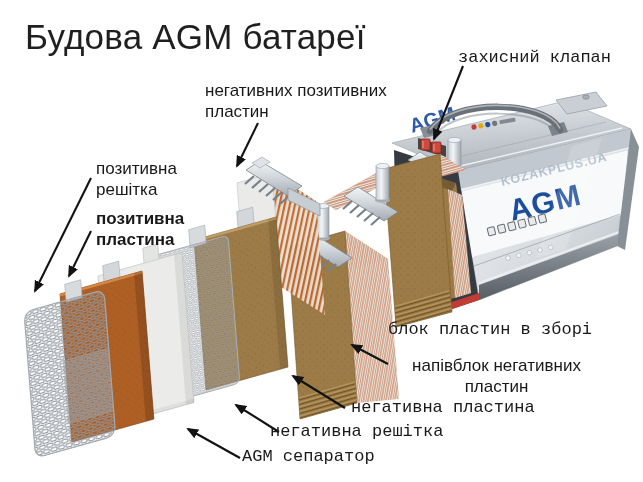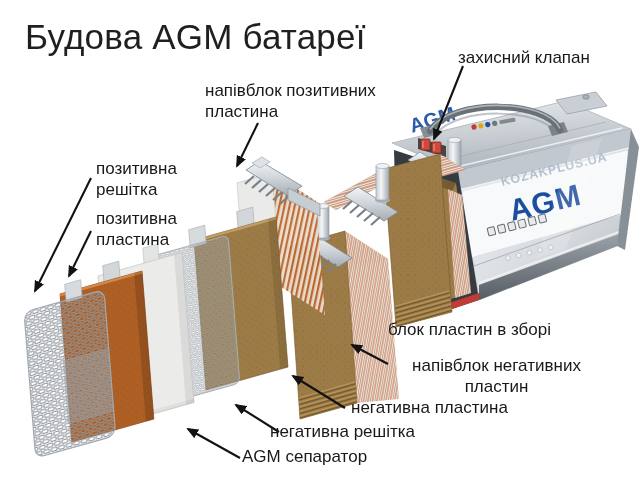"захисний клапан" .nw { font-family: none -> Liberation Mono, monospace }
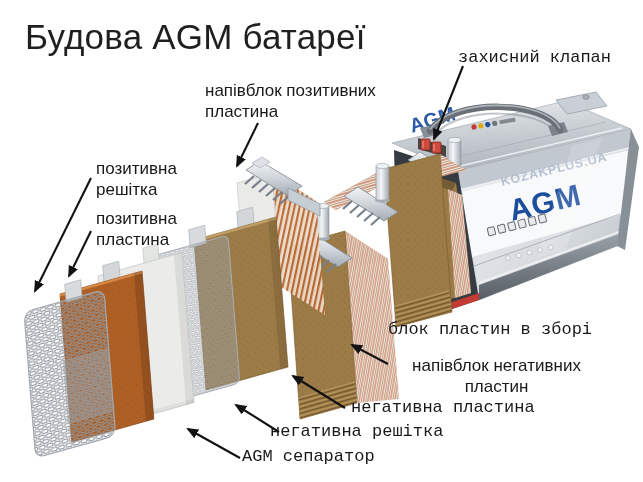"напівблок позитивних пластина" div.lbl { text: напівблок позитивних пластина -> негативних позитивних пластин }
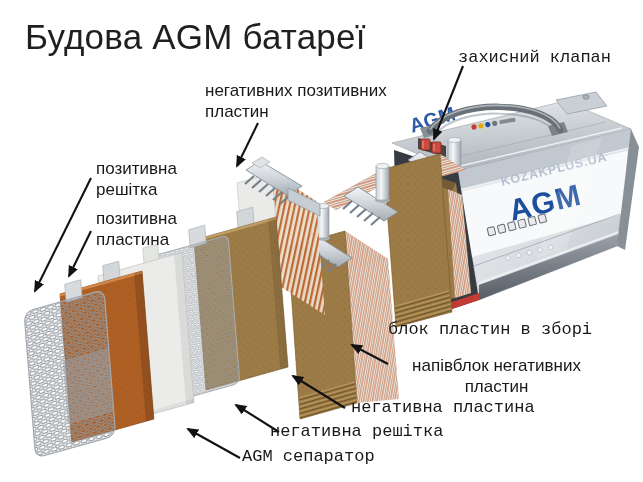"позитивна пластина" div.lbl { font-weight: none -> bold }
